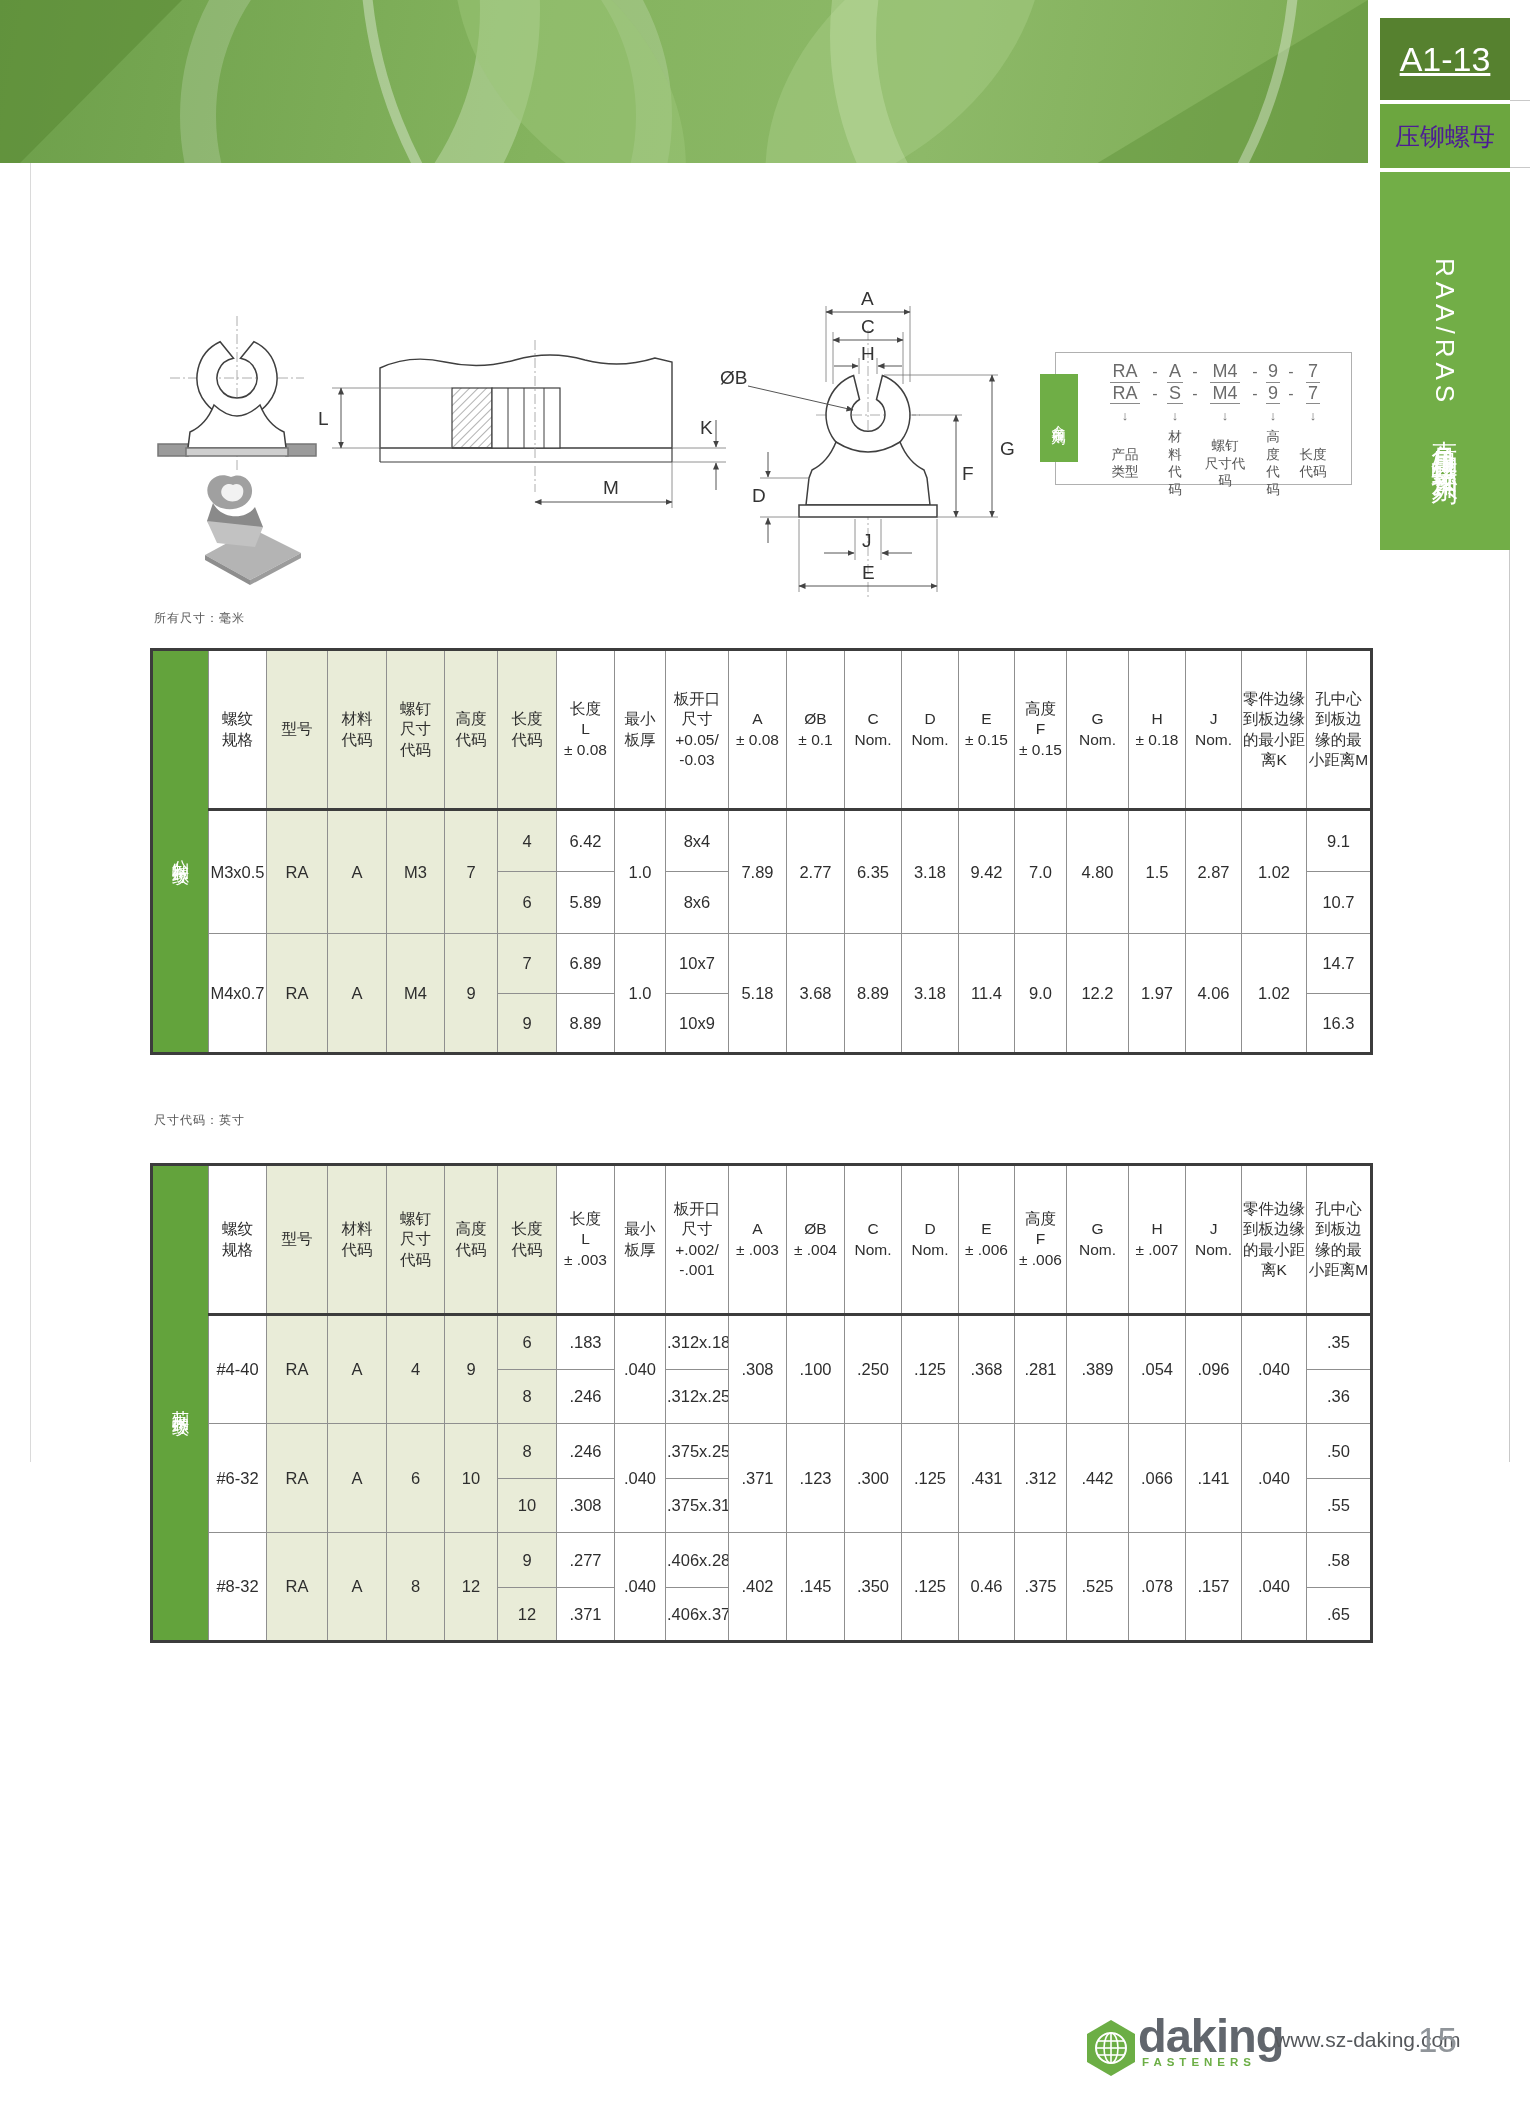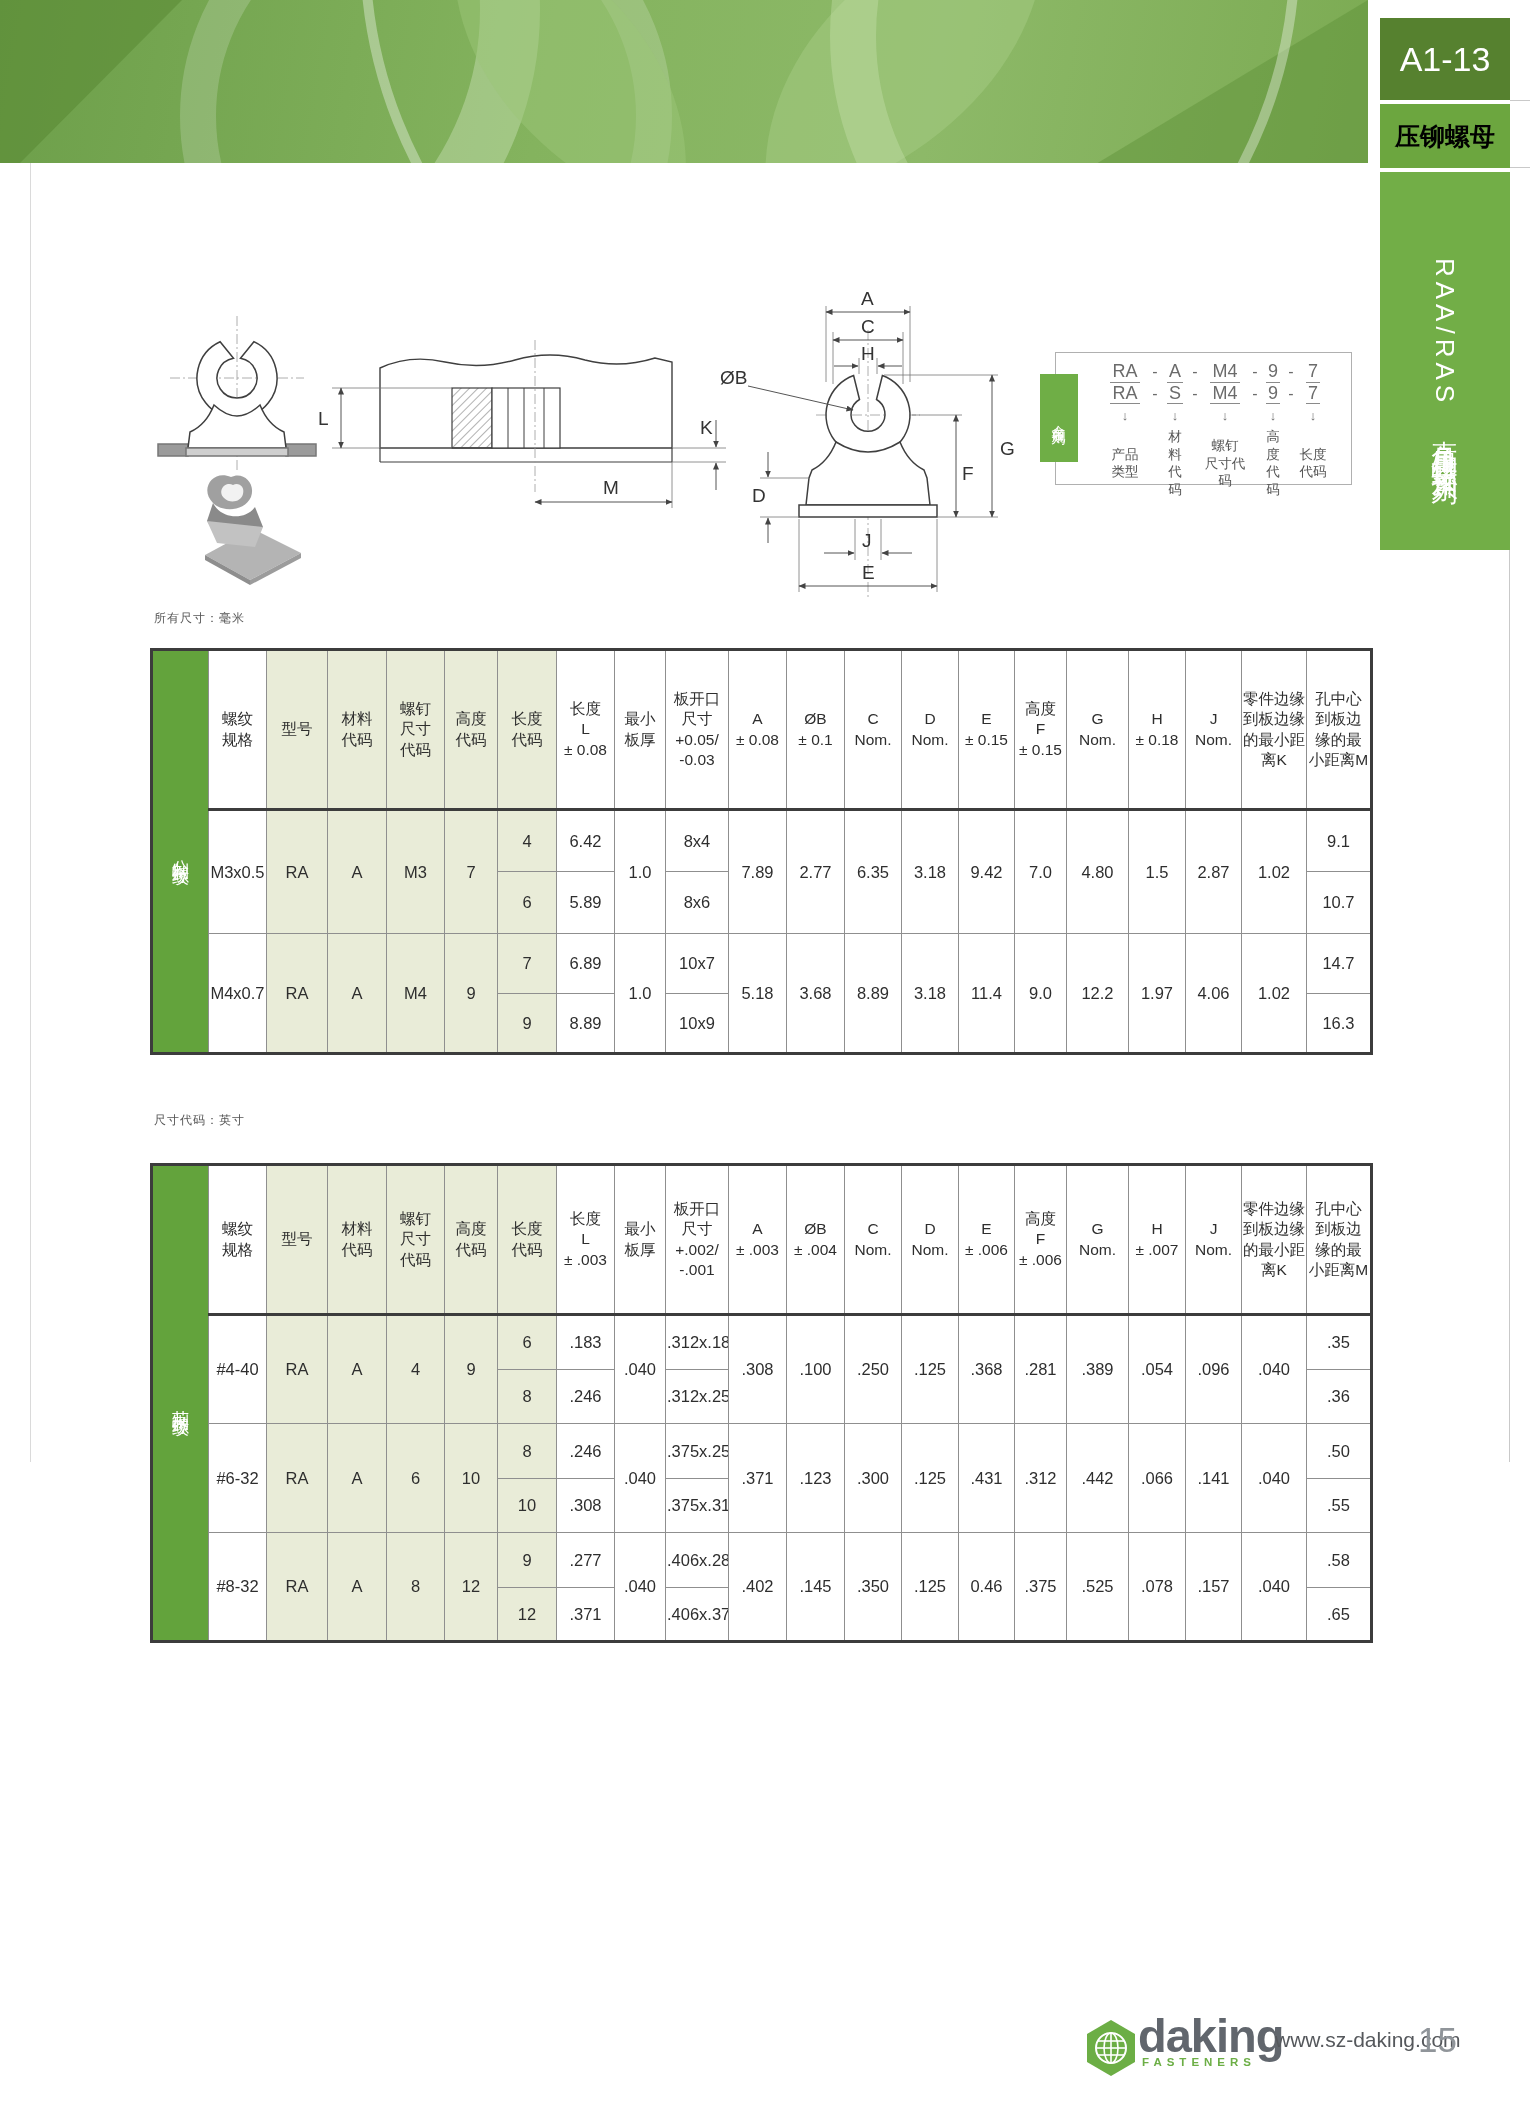"A1-13" .codebox { text-decoration: none -> underline }
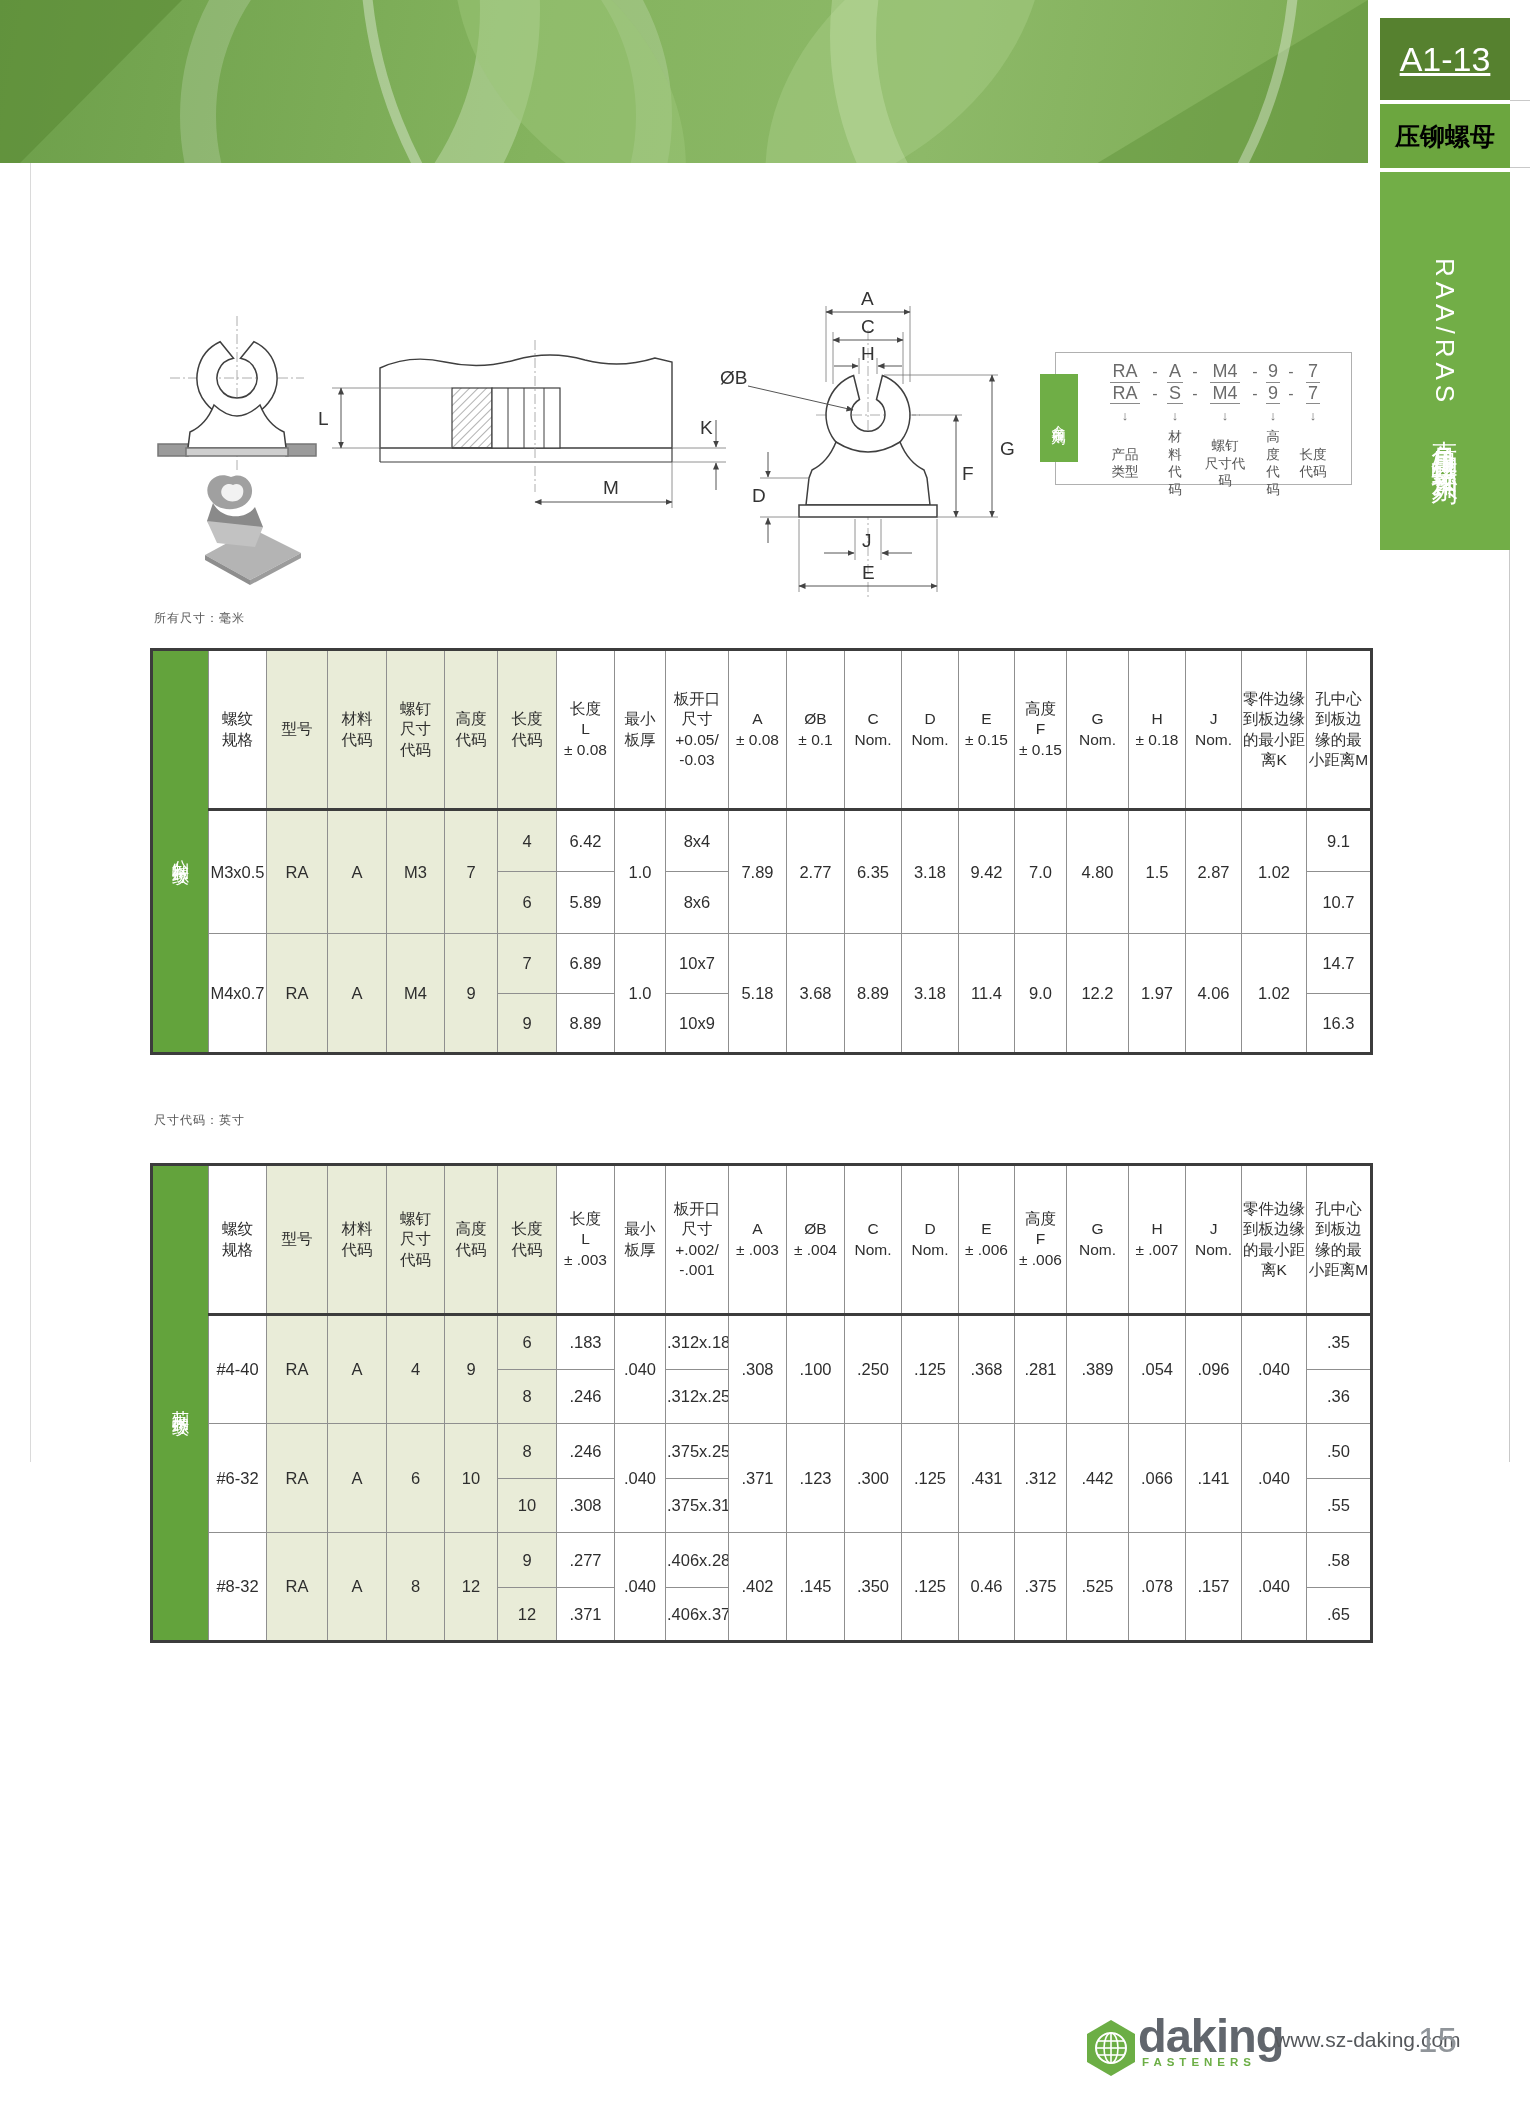"压铆螺母" .catbox { color: #000000 -> #4c1d95; font-weight: bold -> normal }
